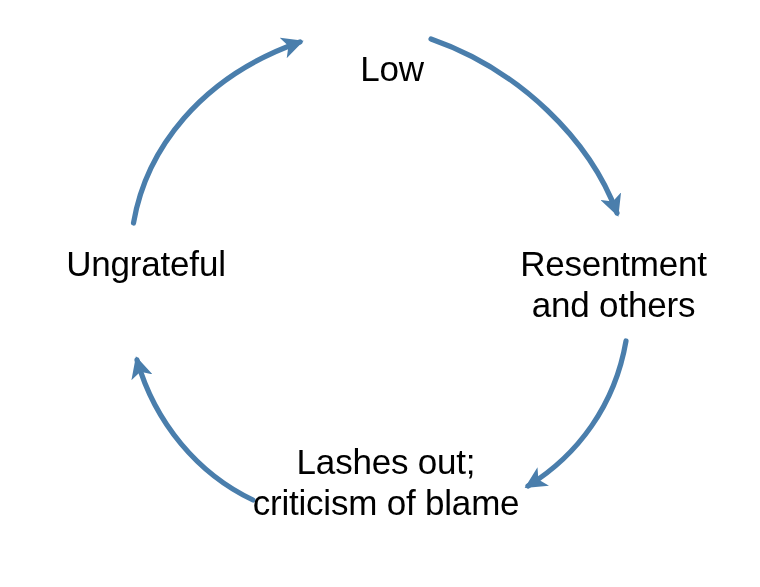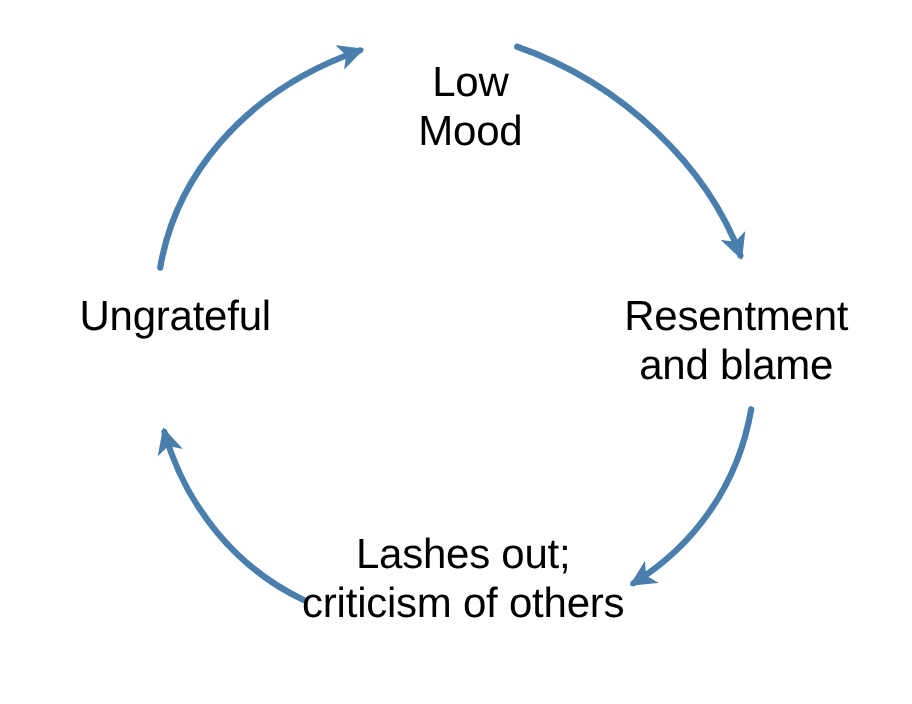"Mood" span.line { html: <span>Mood</span> -> none }
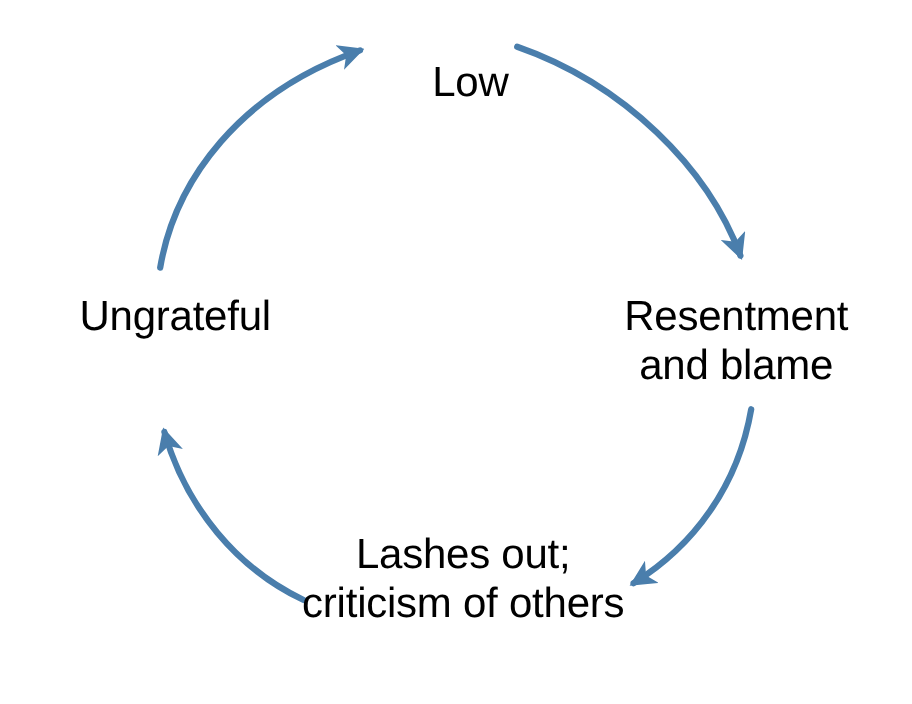"and blame" span.line { text: blame -> others }
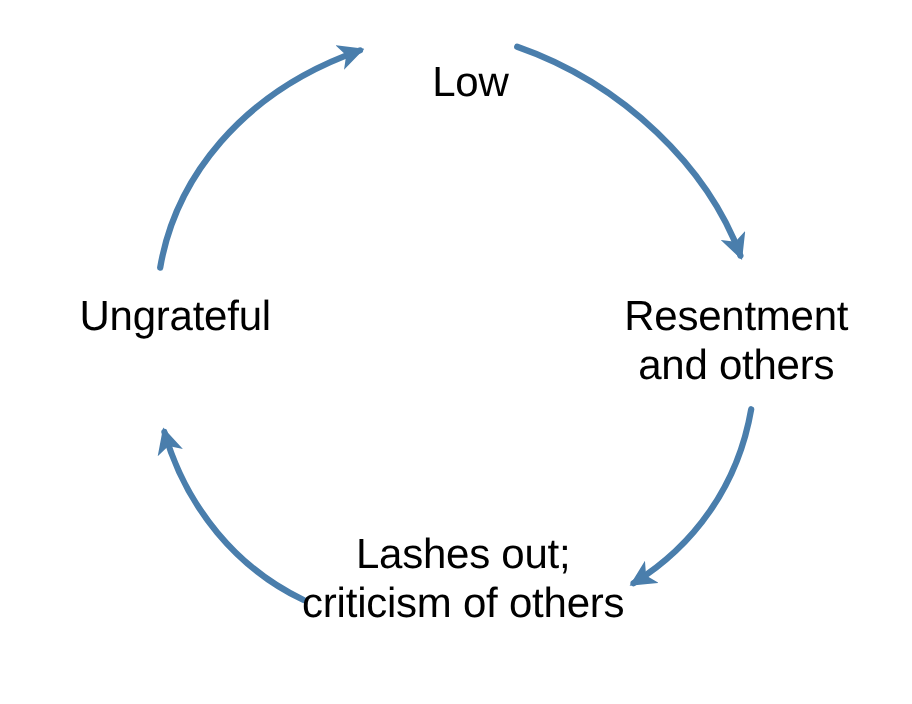"criticism of others" span.line { text: others -> blame }
